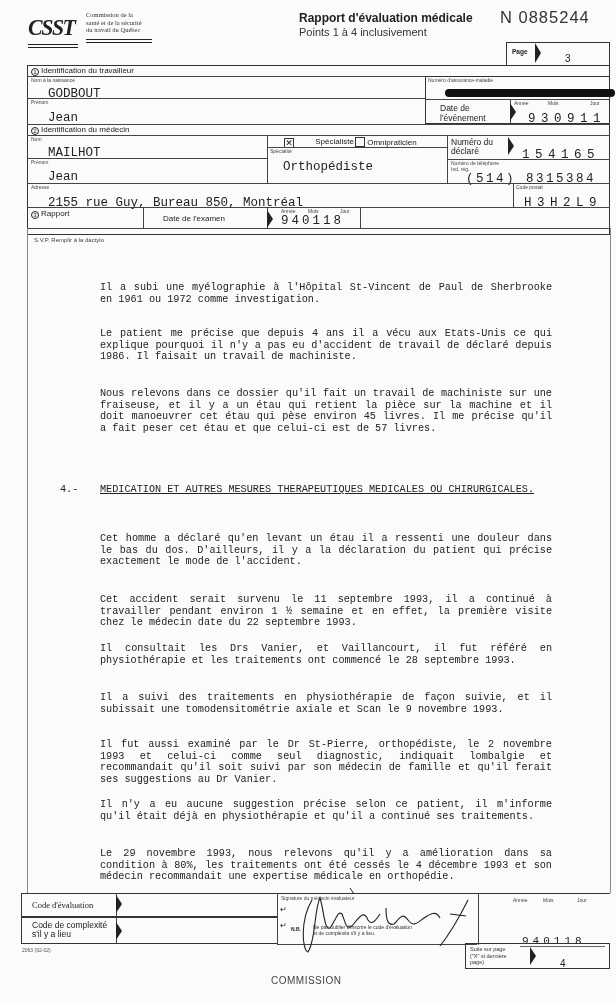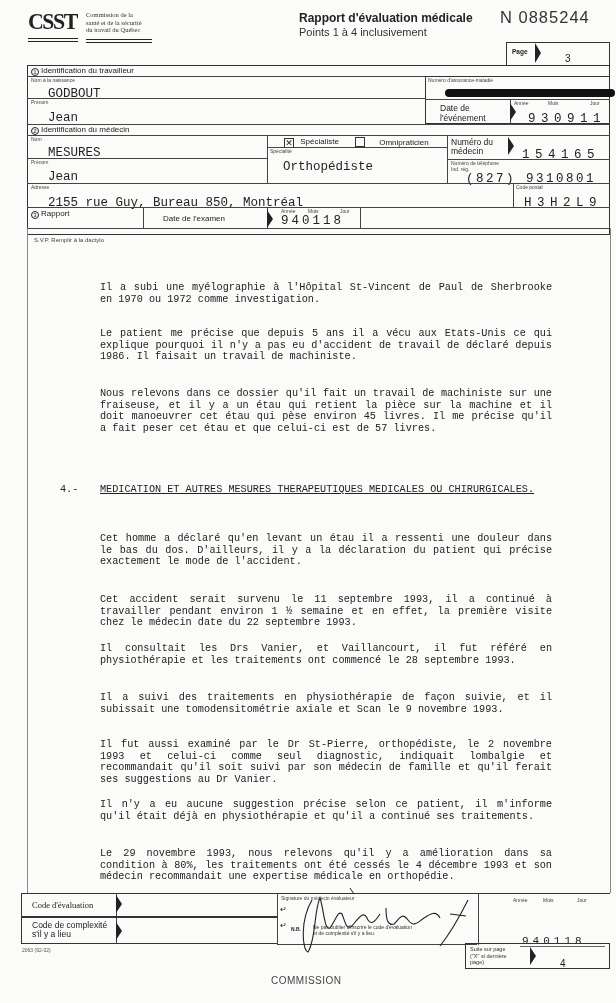"CSST" div.abs { font-style: none -> italic; top: 10px -> 16px }
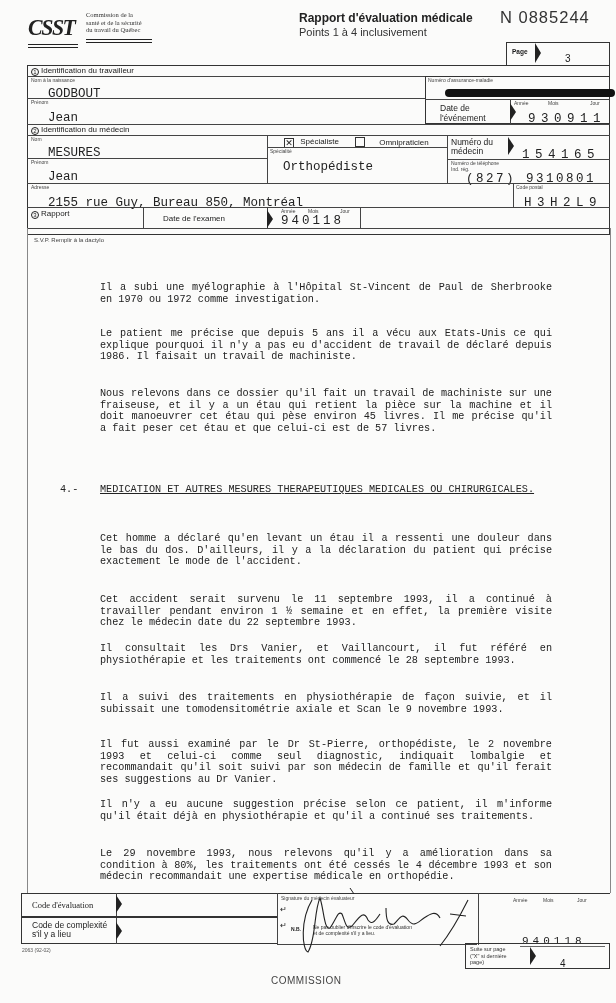"Spécialiste" span { margin-left: 4px -> 19px }
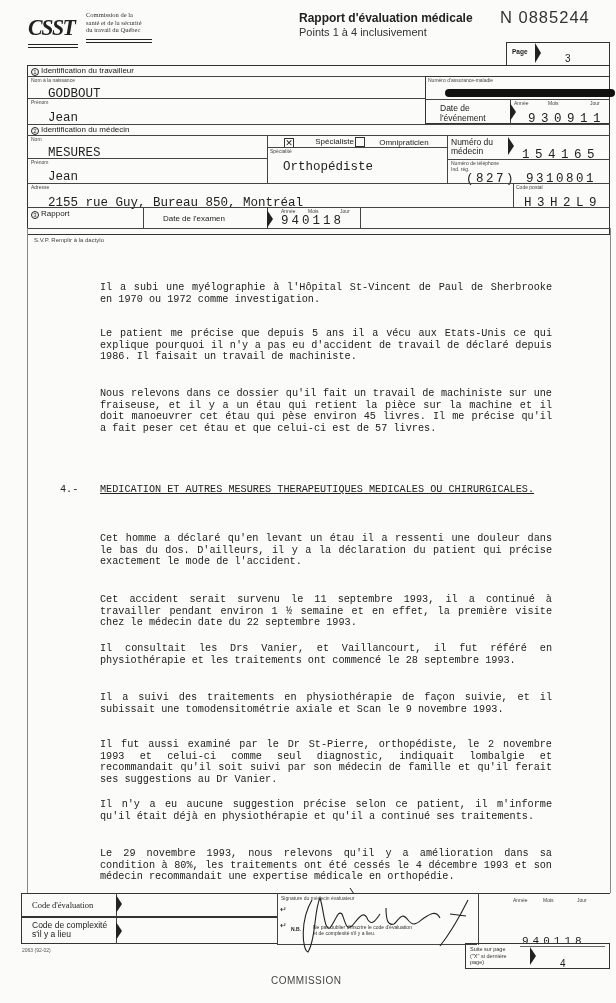"Omnipraticien" span { margin-left: 12px -> 0 }
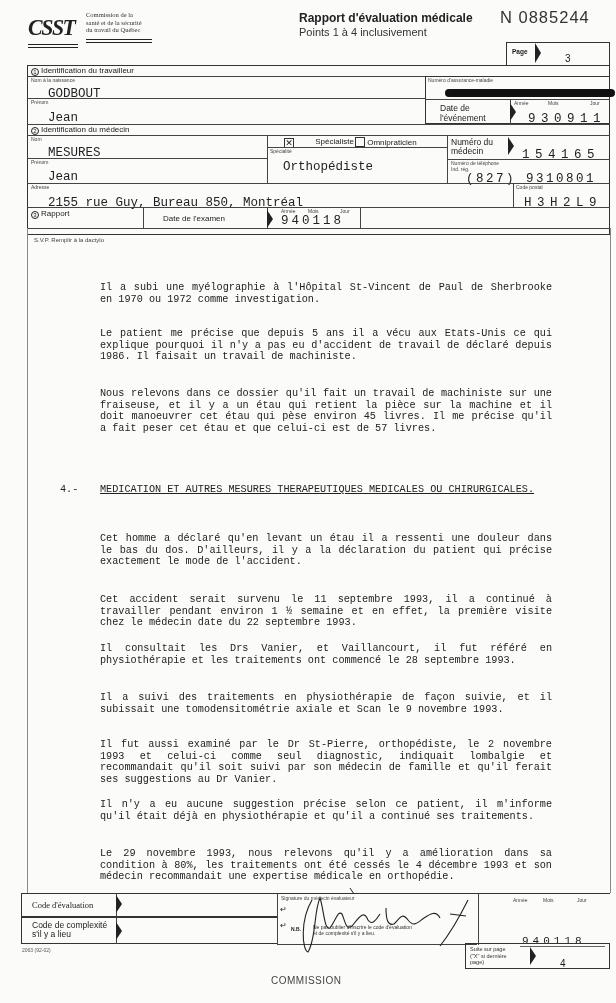"MESURES" span.abs { text: MESURES -> MAILHOT }
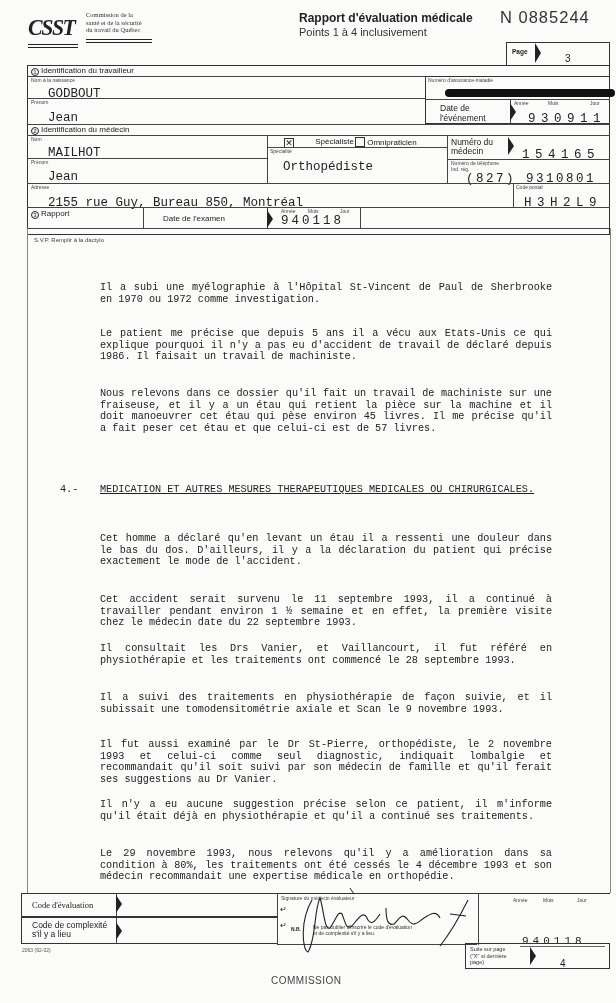"médecin" div { text: médecin -> déclaré }
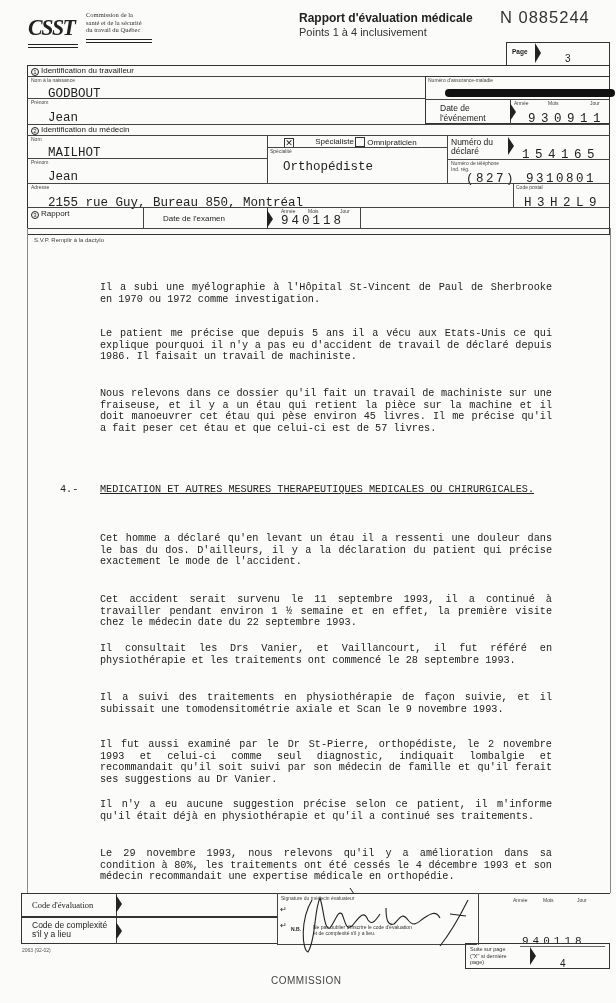"(827) 9310801" span.abs { text: 827) 9310801 -> 514) 8315384 }
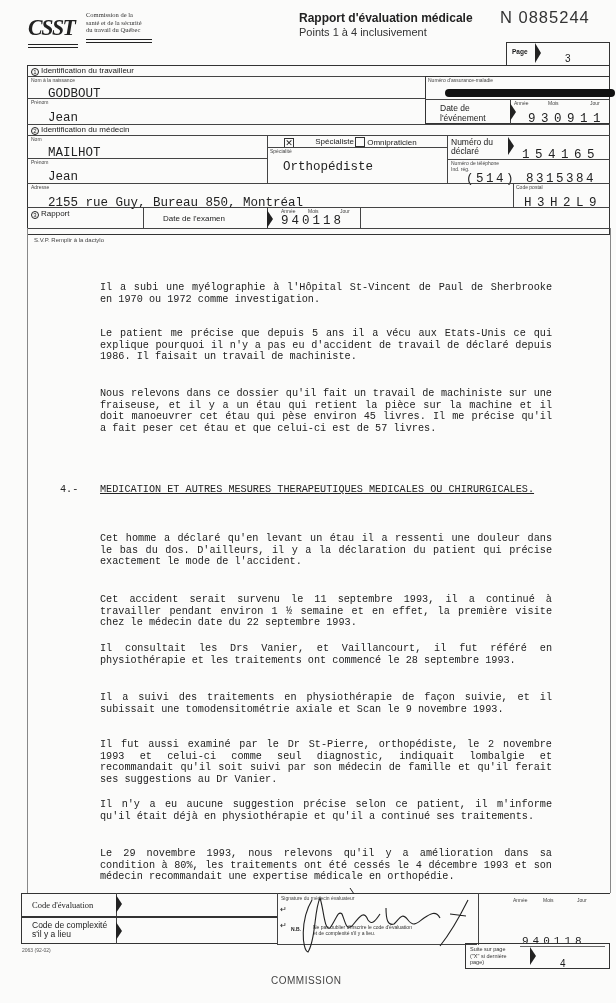"Il a subi une myélographie" div.body-text { text: 1970 -> 1961 }
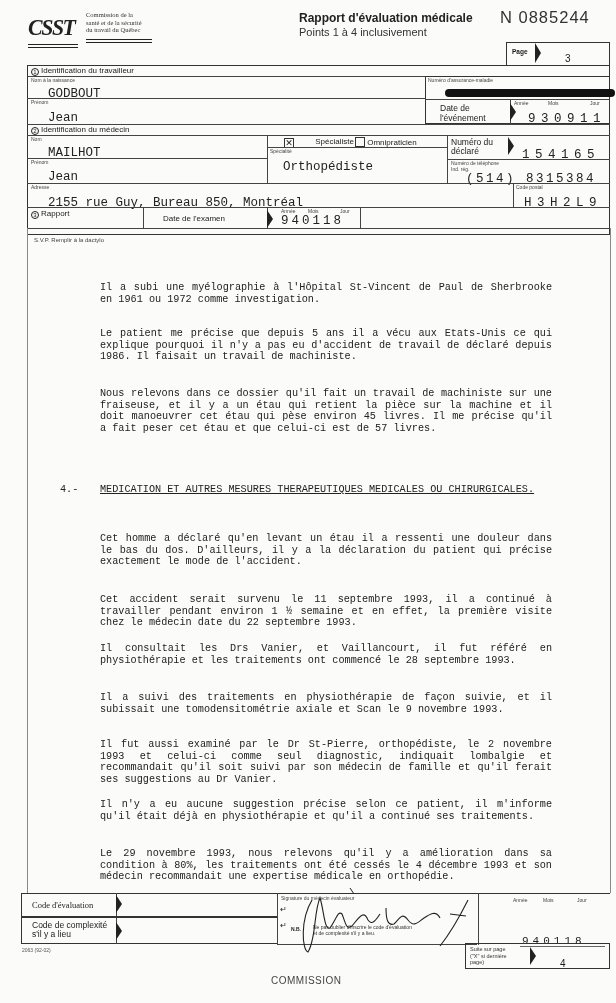"Le patient me précise que" div.body-text { text: 5 -> 4 }
